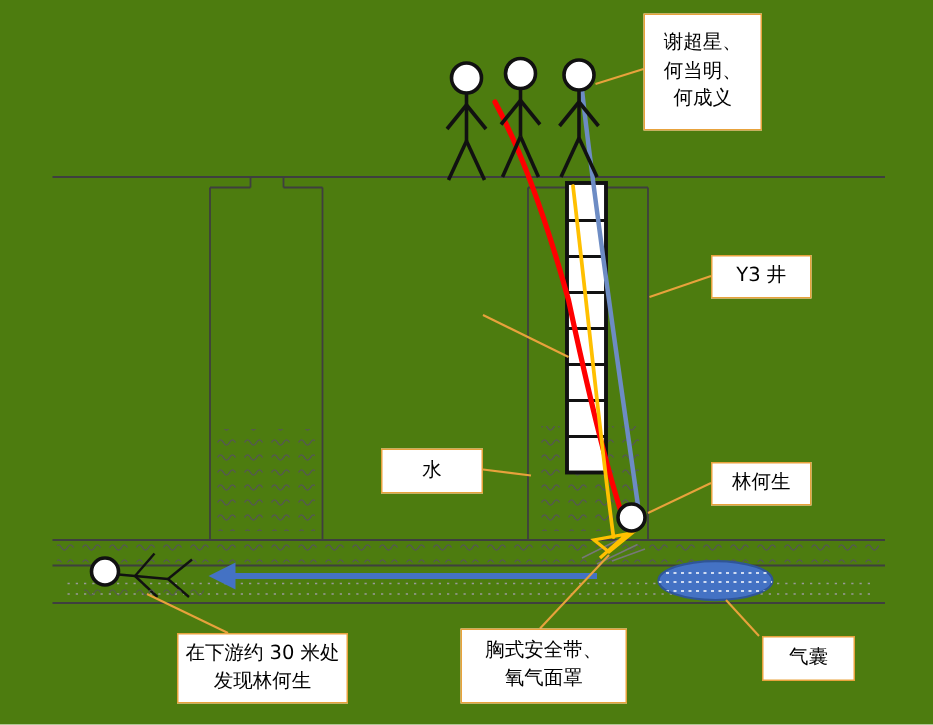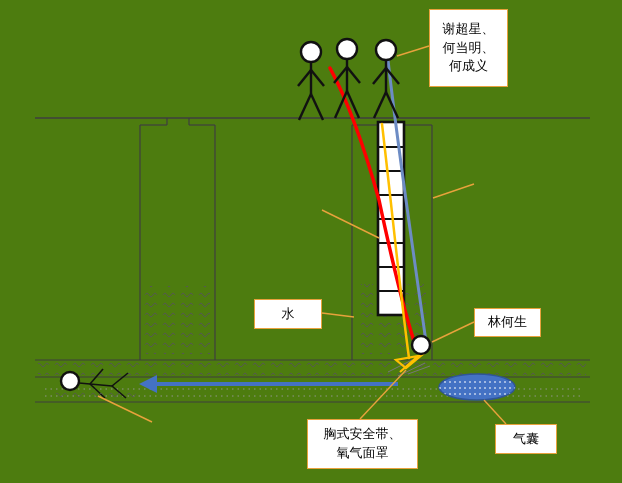"Y3 井" div.callout { html: none -> <div>Y3 井</div> }
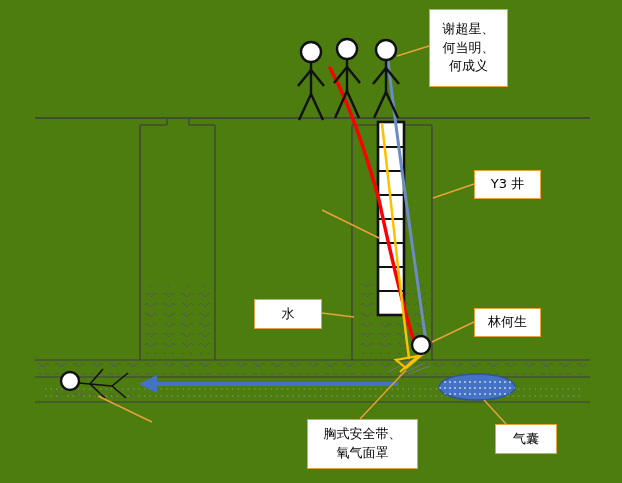"在下游约 30 米处" div.callout { html: none -> <div>在下游约 30 米处 发现林何生</div> }
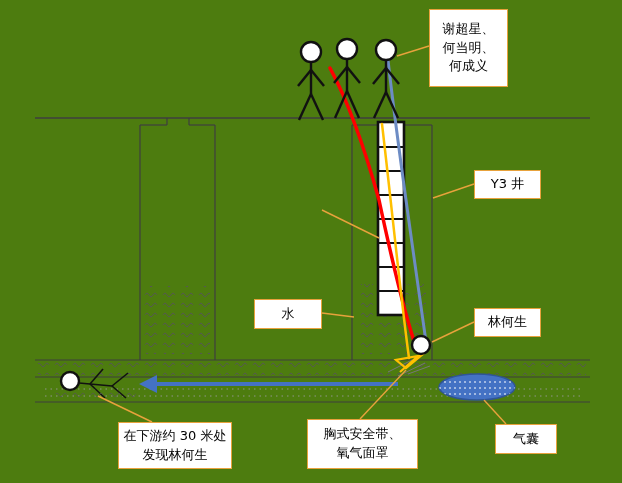"气囊" div.callout { left: 495px -> 508px }
